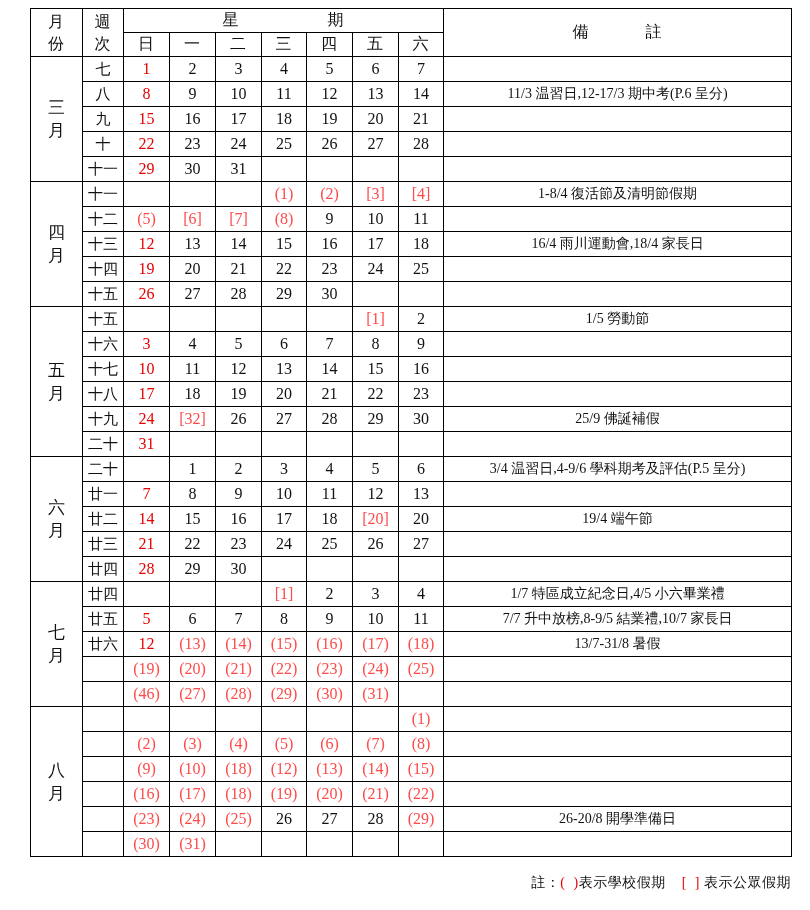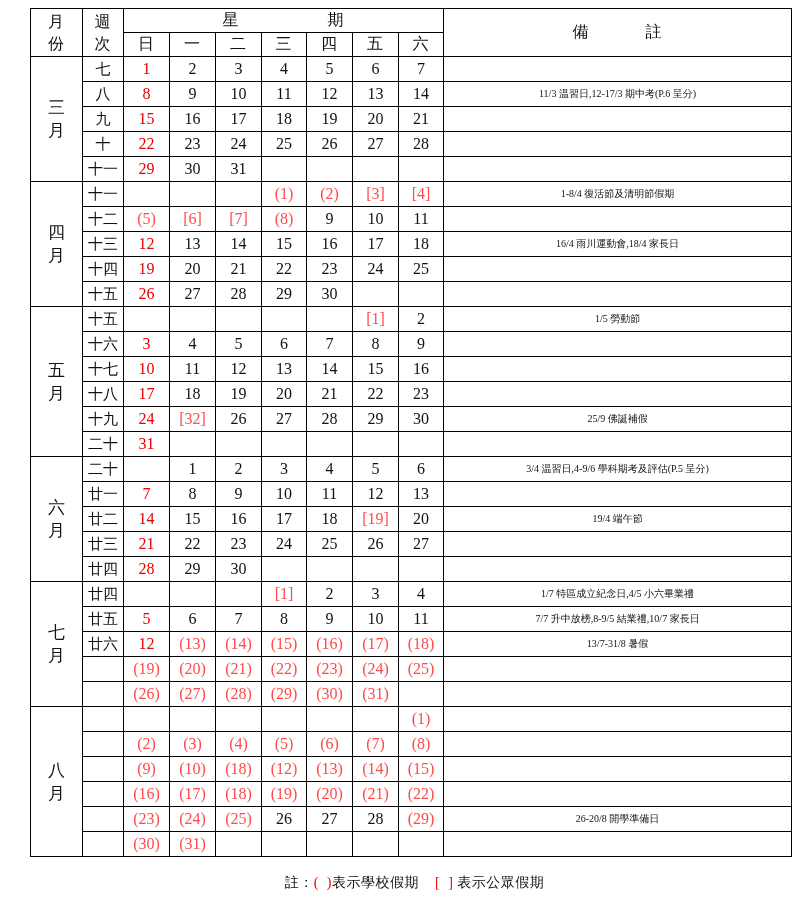"11/3 温習日,12-17/3 期中考(P.6 呈分)" .remark-cell { font-size: 10px -> 14px }
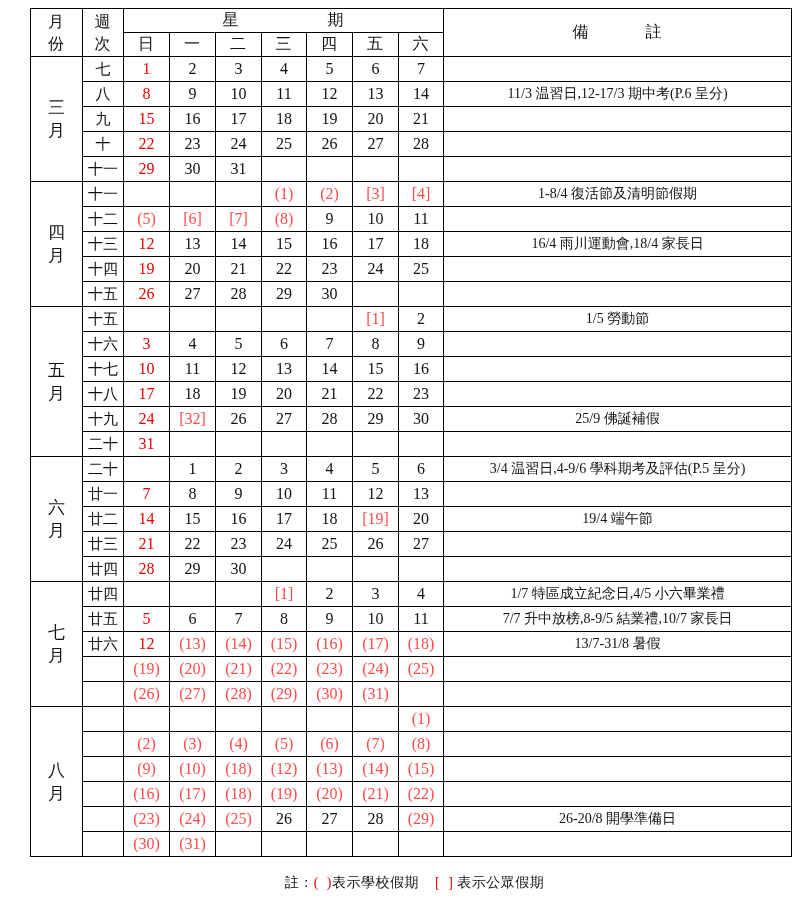"[19]" td.day-cell { text: 19 -> 20 }
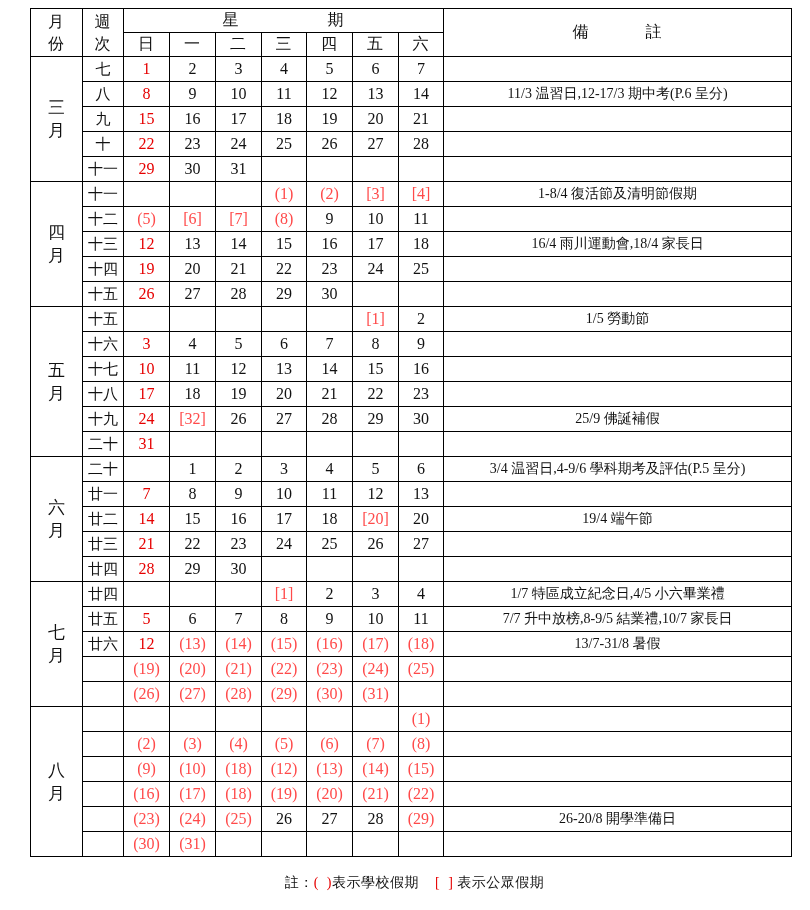"(26)" td.day-cell { text: 26 -> 46 }
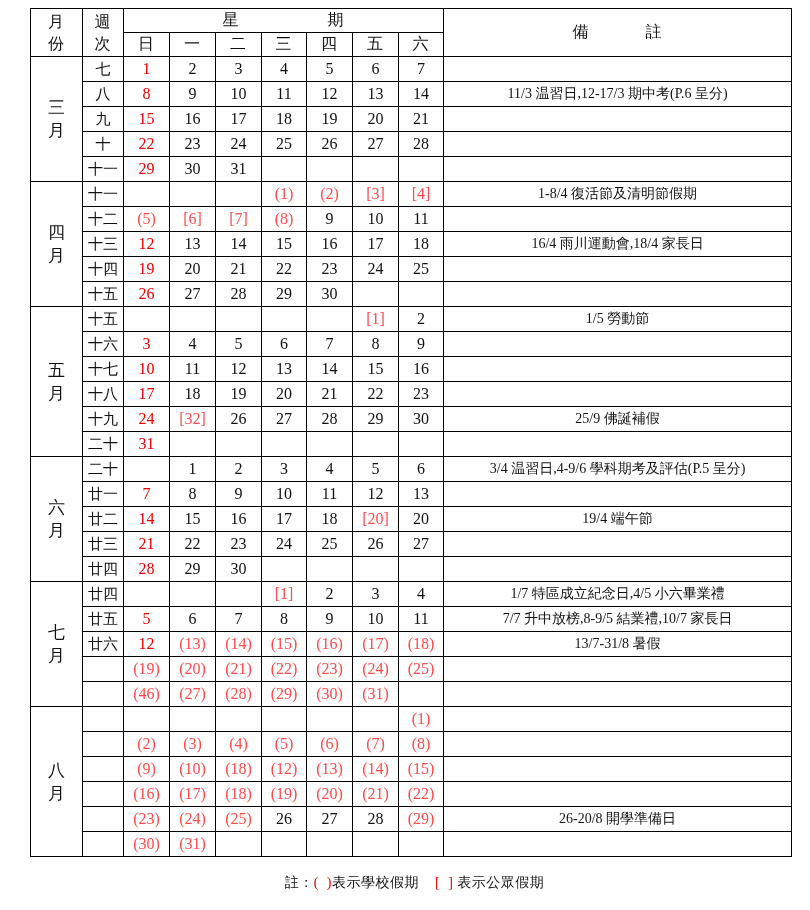"註：( )表示學校假期 [ ] 表示公眾假期" .legend { text-align: center -> right }
